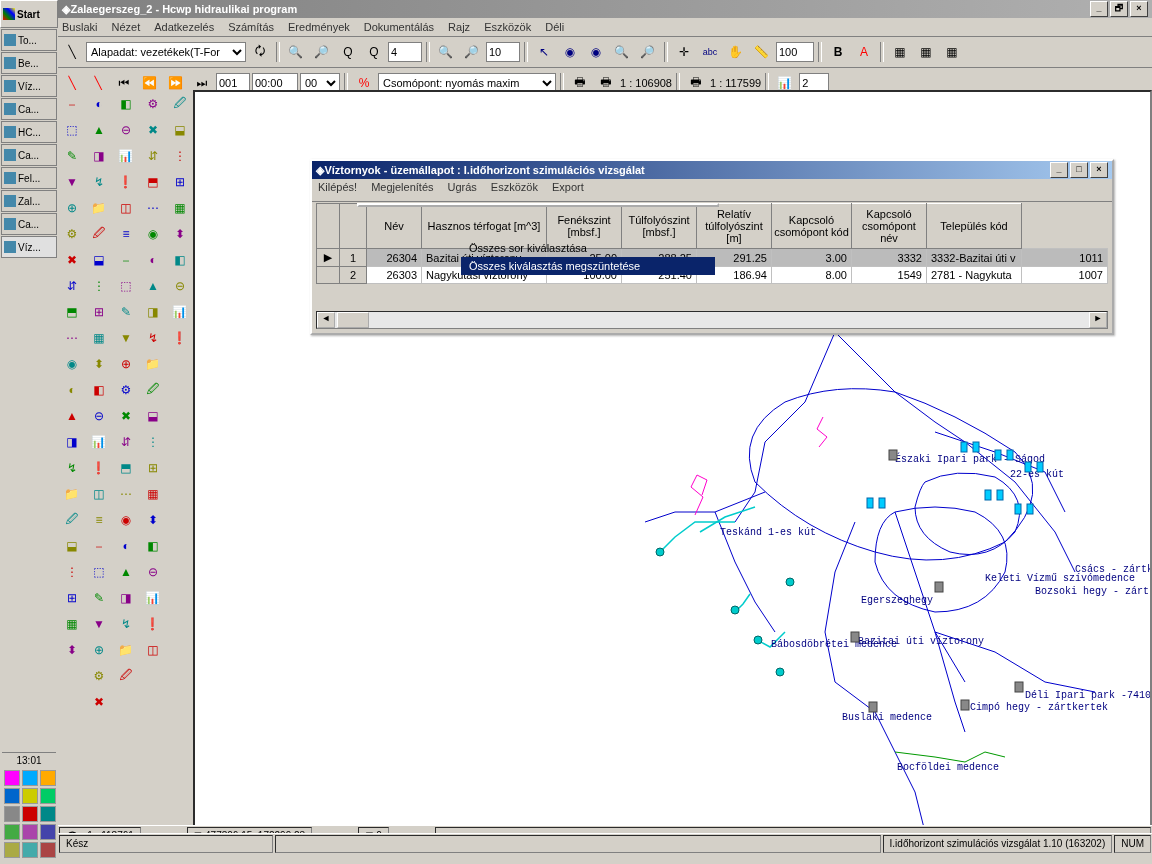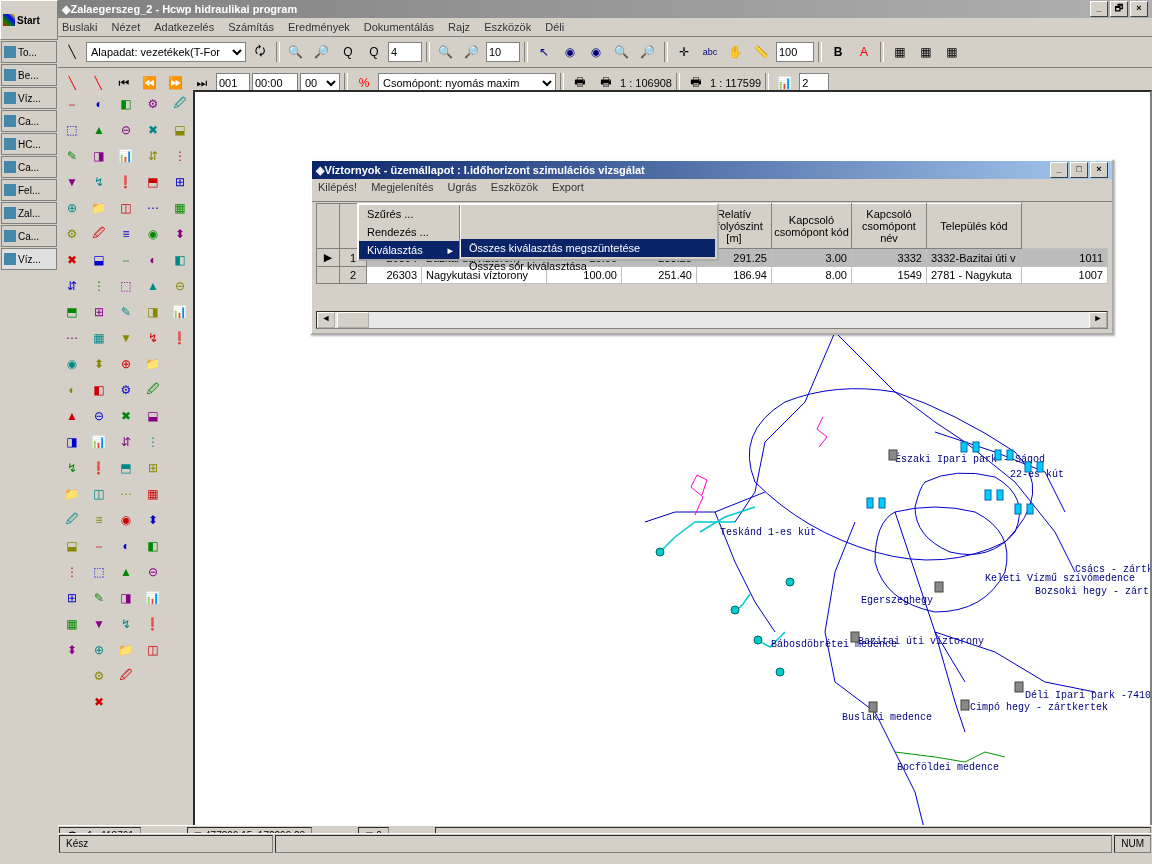"Start" .startbtn { padding: 10px 2px -> 4px 2px }
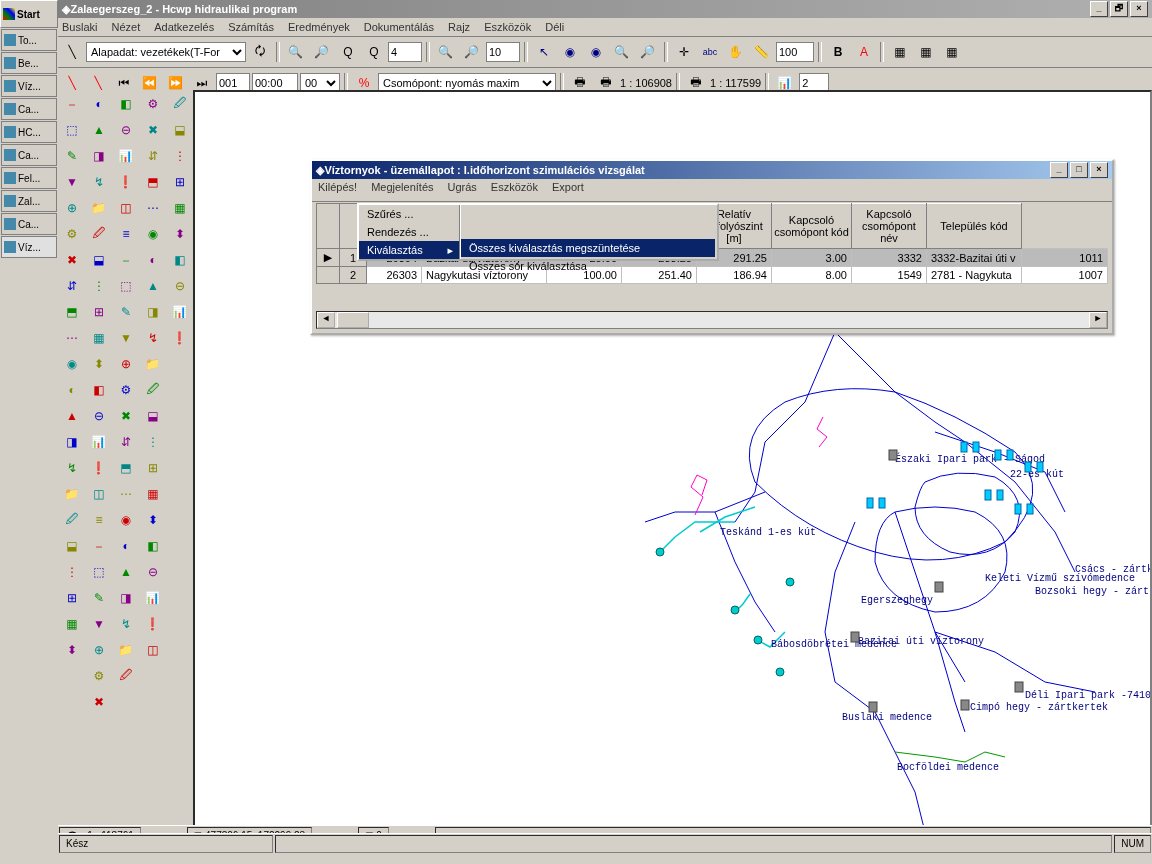"Szűrés ..." div { html: <div> <div>Szűrés ...</div> <div>Rendezés ...</div> <div><span>Kiválasztás</span><span>▸</span></div> </div> -> none }
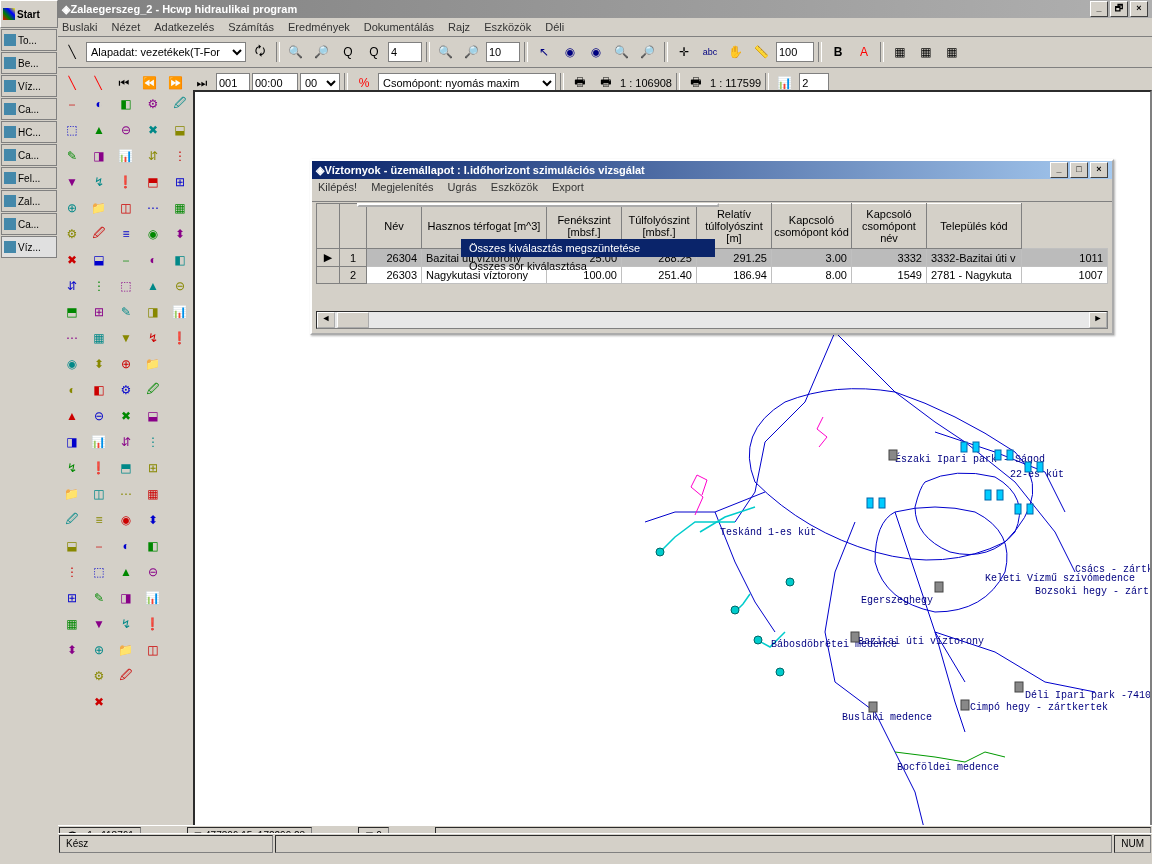"Összes kiválasztás megszüntetése" div.smitem { order: before "Összes sor kiválasztása" -> after "Összes sor kiválasztása" }
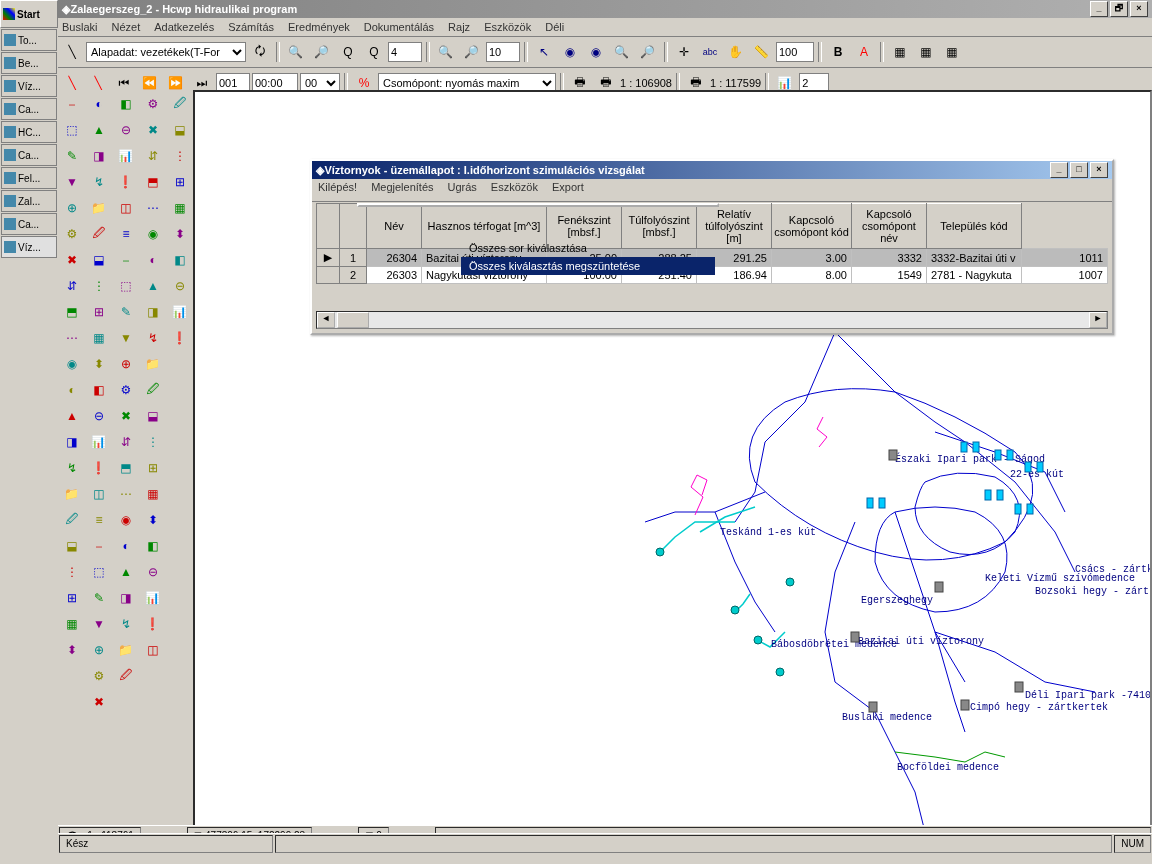"13:01" div.tray { html: none -> <div> <div>13:01</div> <div> <div></div> <div></div> <div></div> <div></div> <div></div> <div></div> <div></div> <div></div> <div></div> <div></div> <div></div> <div></div> <div></div> <div></div> <div></div> </div> </div> }
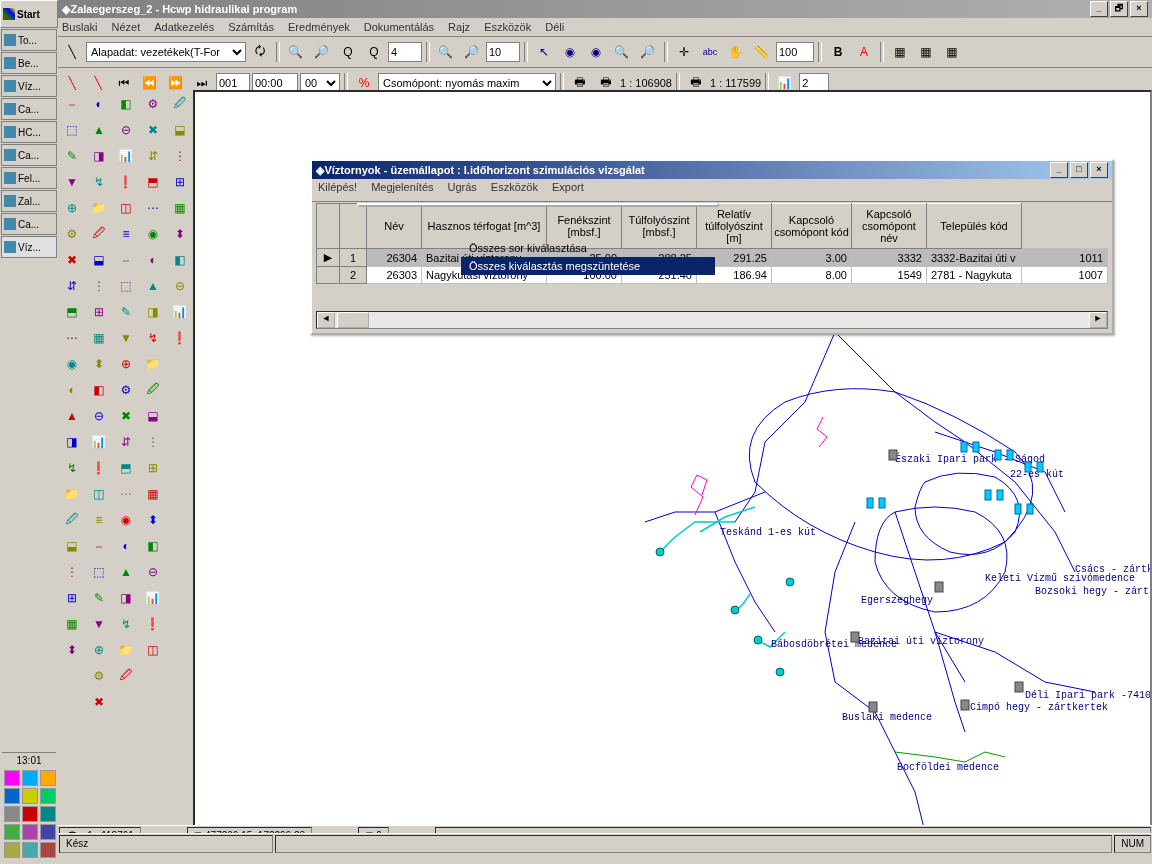"I.időhorizont szimulációs vizsgálat 1.10" div.sbcell { html: none -> <div>I.időhorizont szimulációs vizsgálat 1.10 (163202)</div> }
